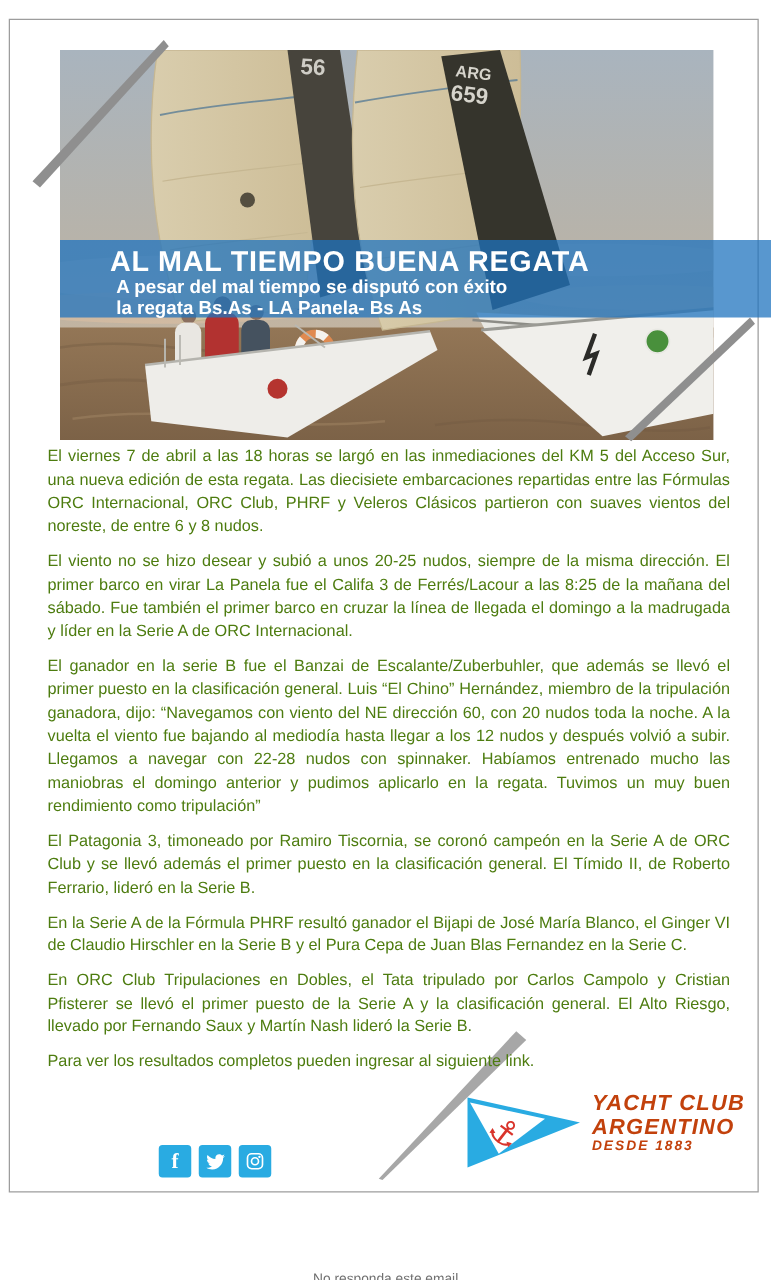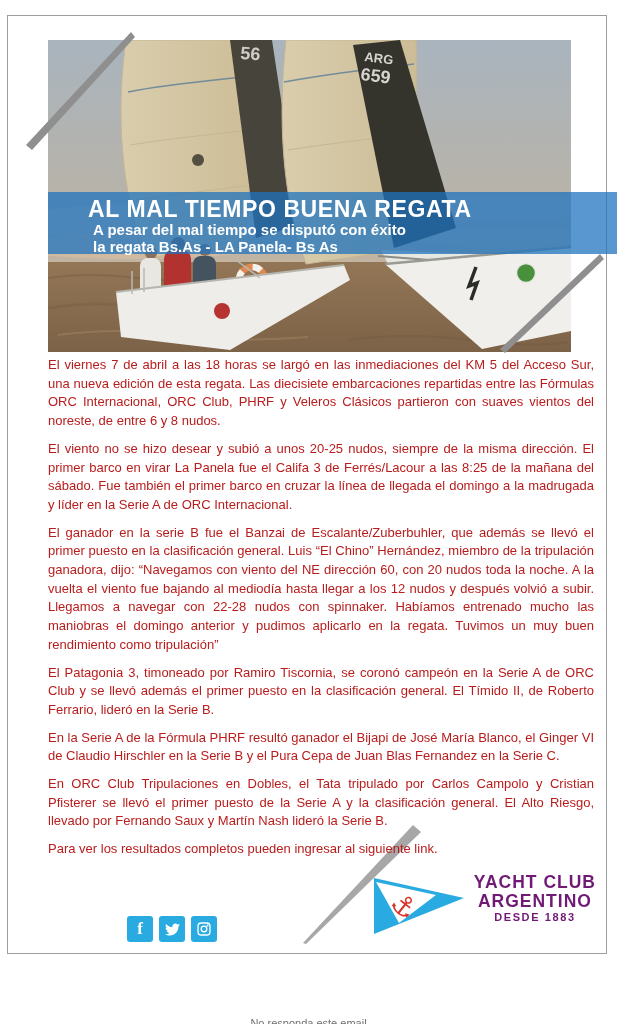"El viernes 7 de abril" .article { color: #b91c1c -> #4d7c0f; left: 48px -> 38px }
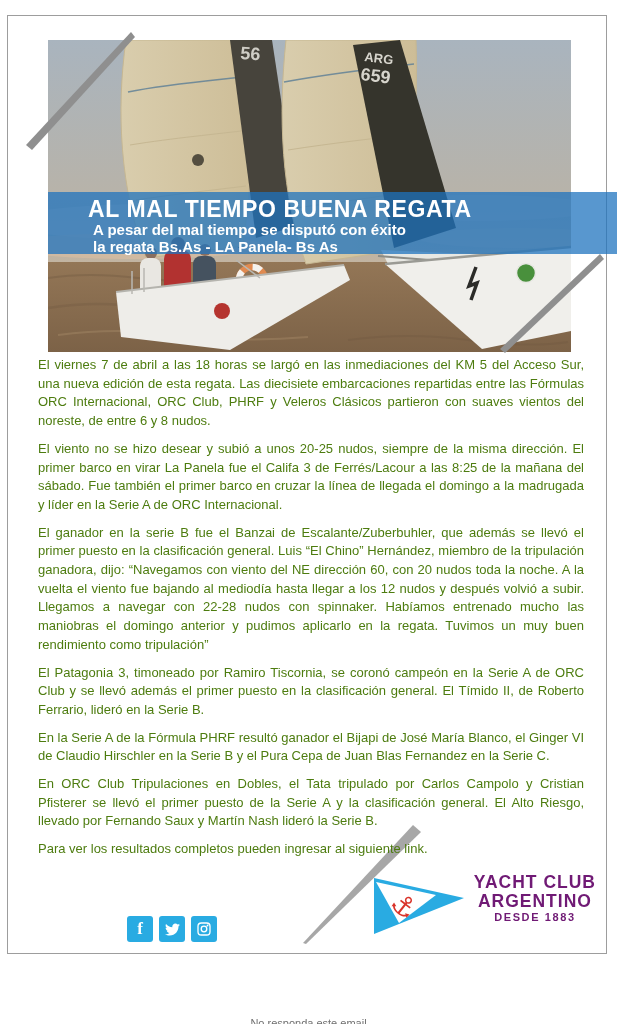"YACHT CLUB" .logo-text { color: #701a75 -> #c2410c; font-style: none -> italic; text-align: center -> left }
